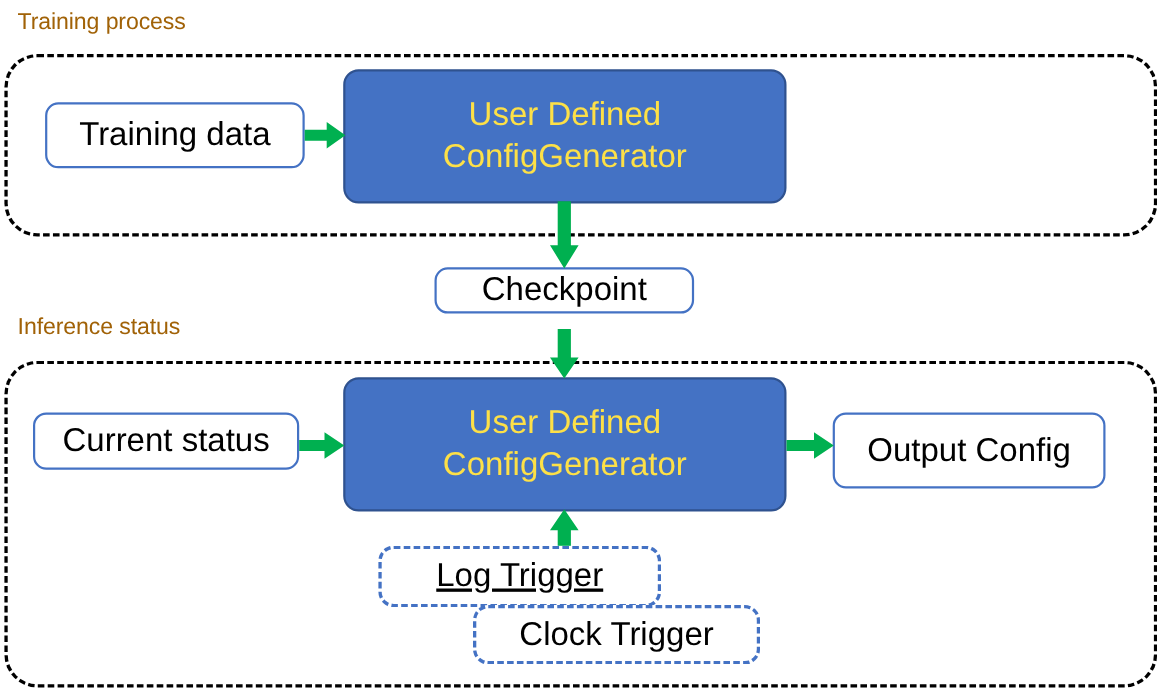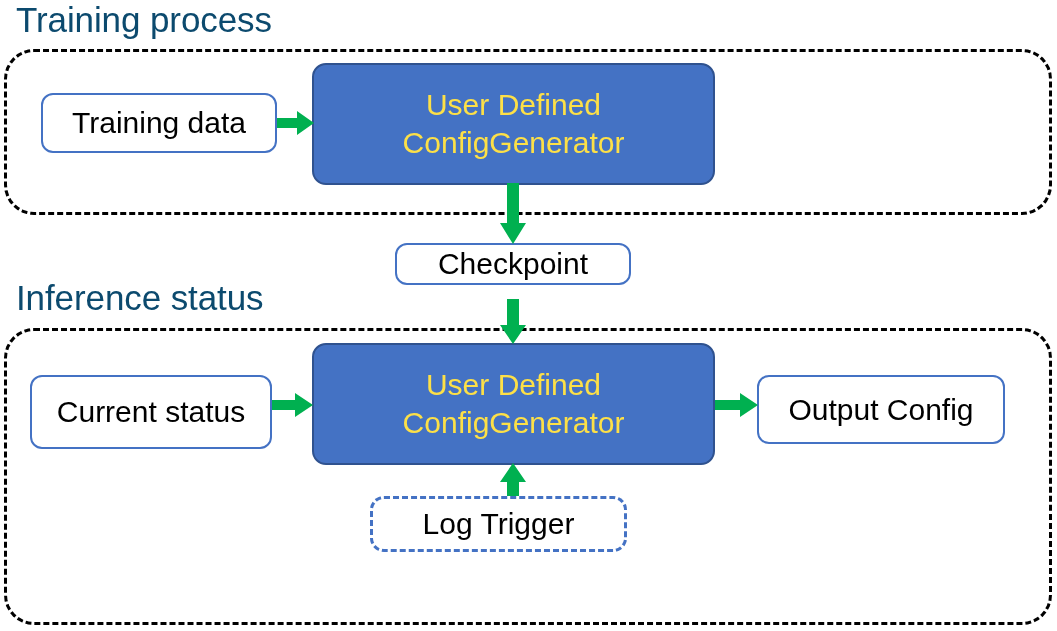"Training process" .section-caption { color: #0c4a6e -> #a16207; font-size: 35px -> 21px }
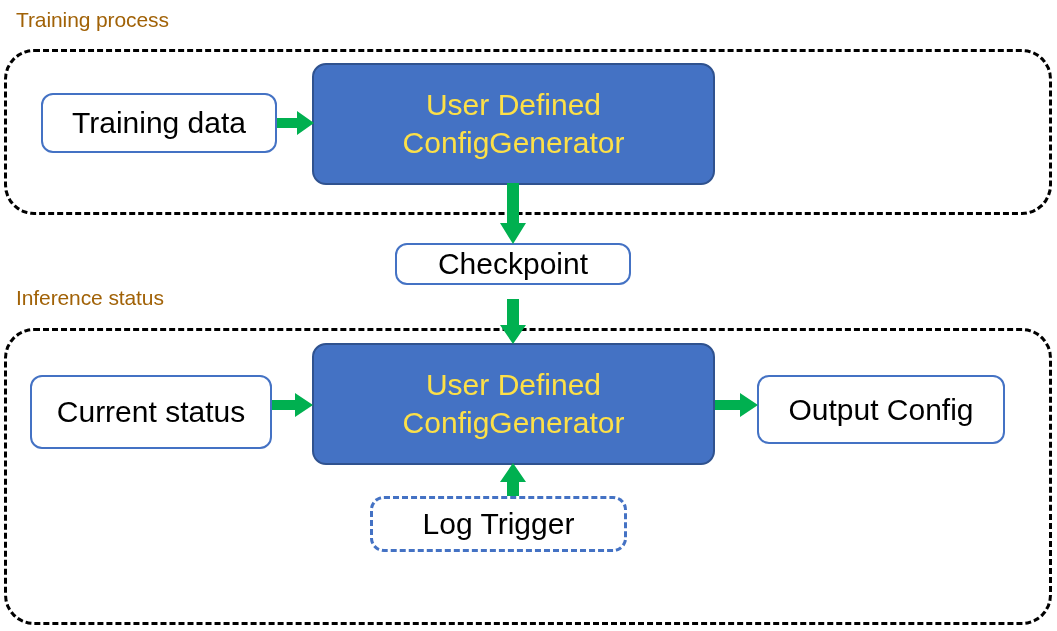"Current status" #node-current-status { height: 74px -> 52px }
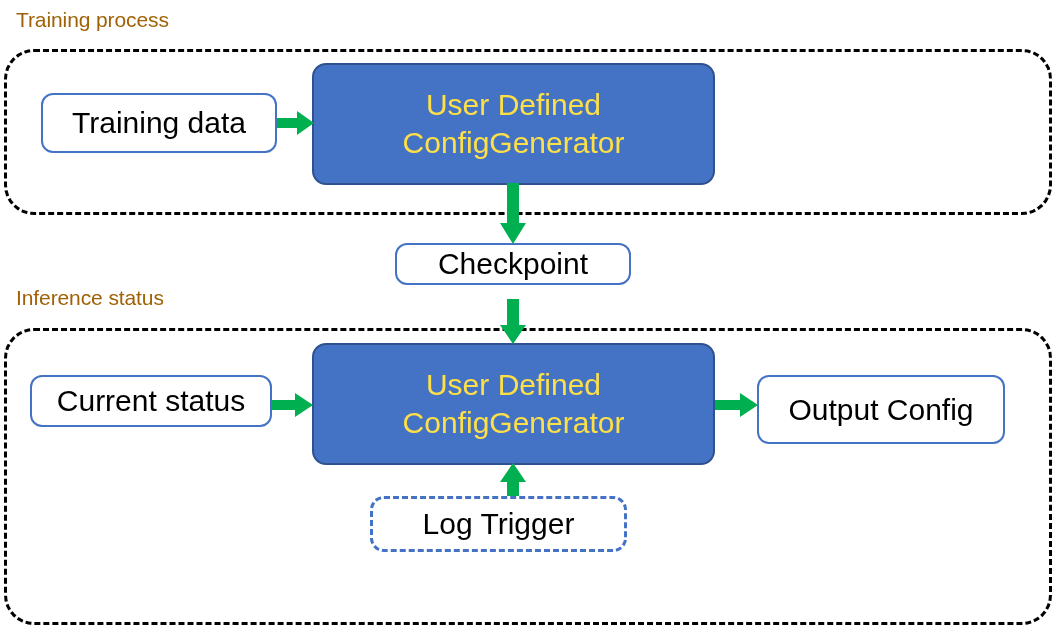"Log Trigger" #node-log-trigger { left: 370px -> 344px; text-decoration: none -> underline }
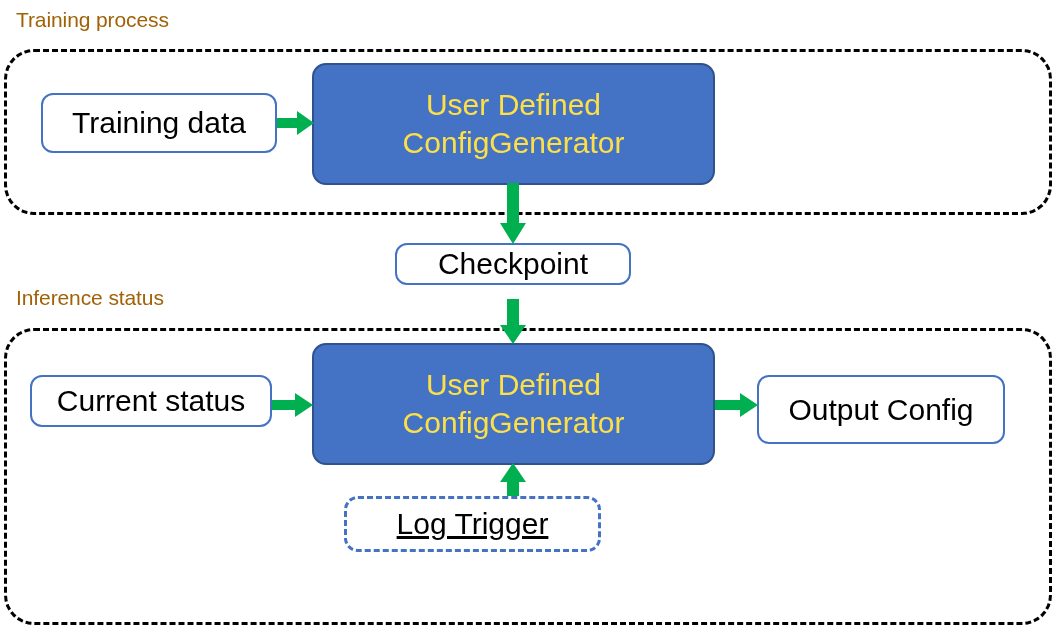"Clock Trigger" div.node { html: none -> <div> <span>Clock Trigger</span> </div> }
